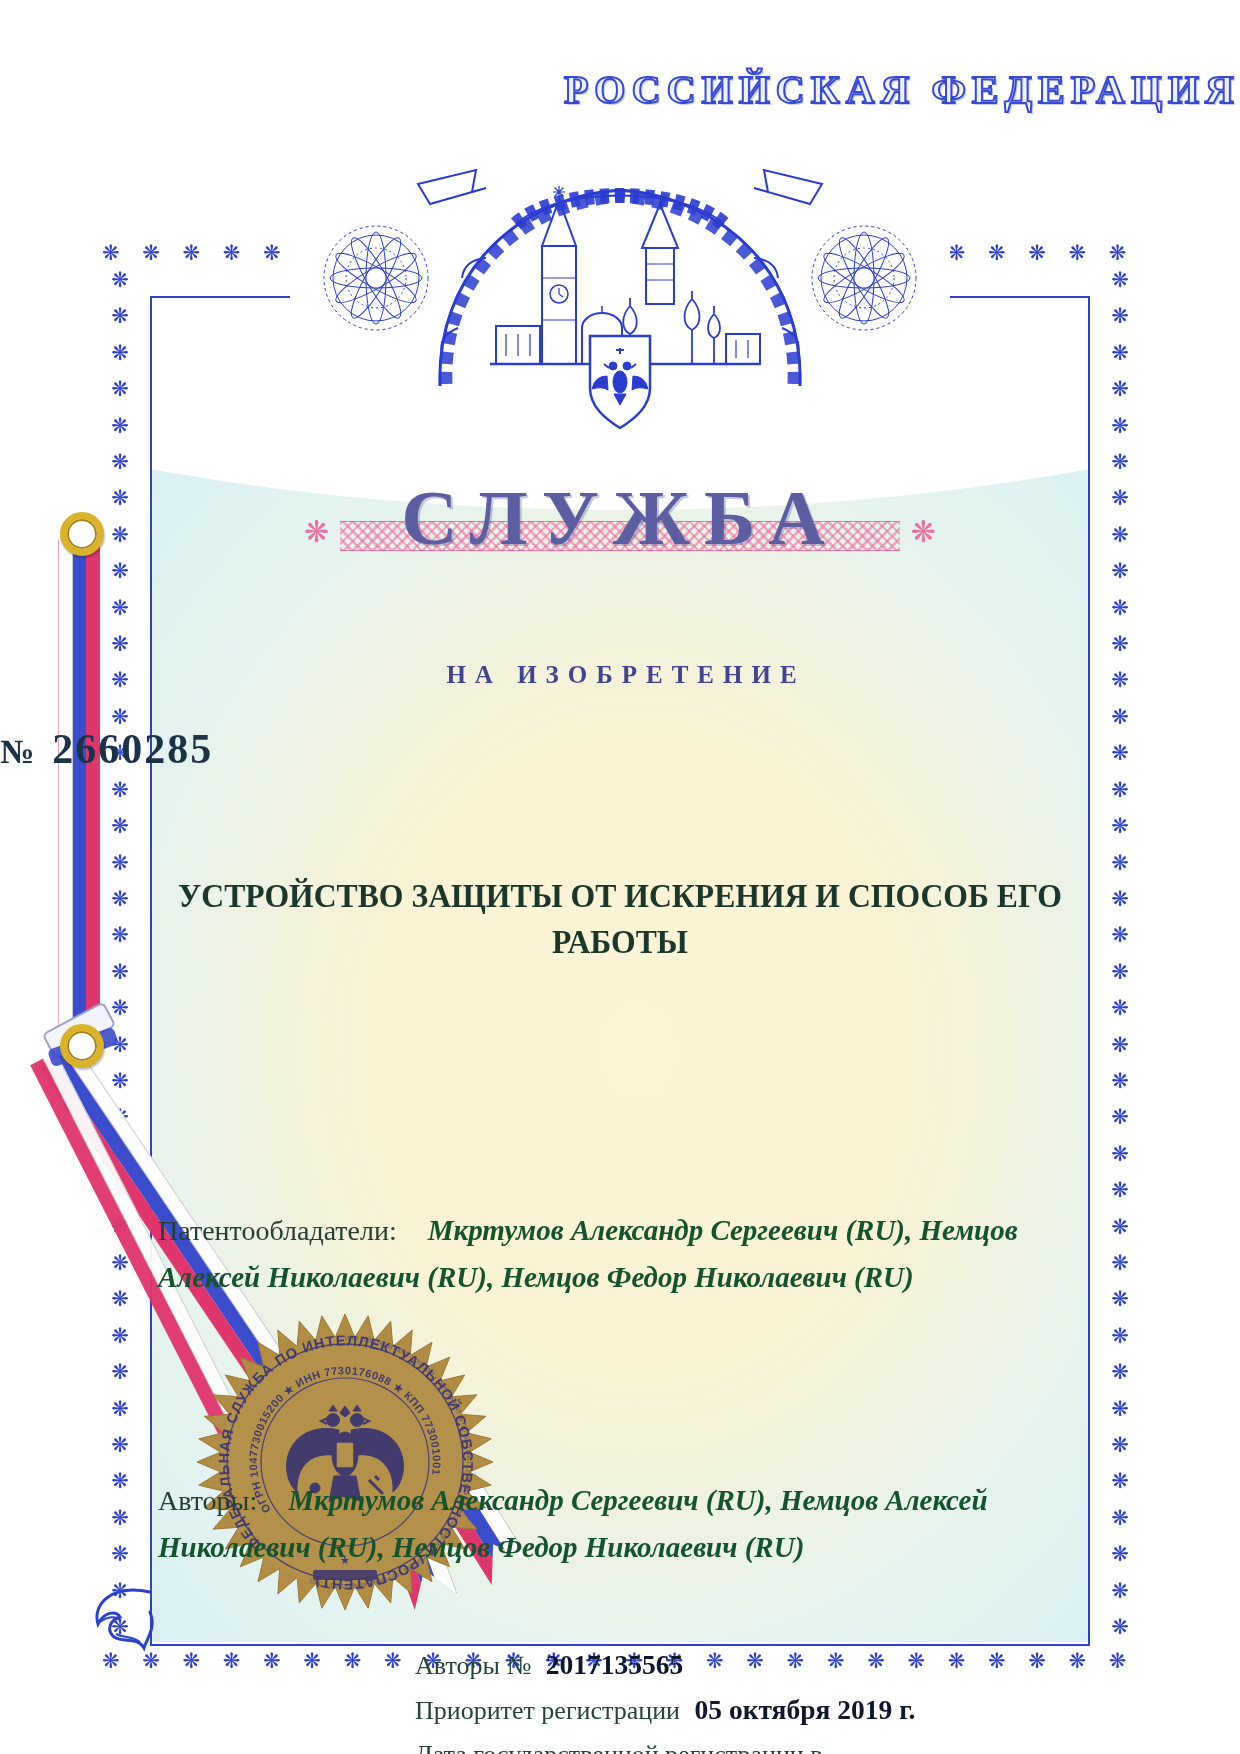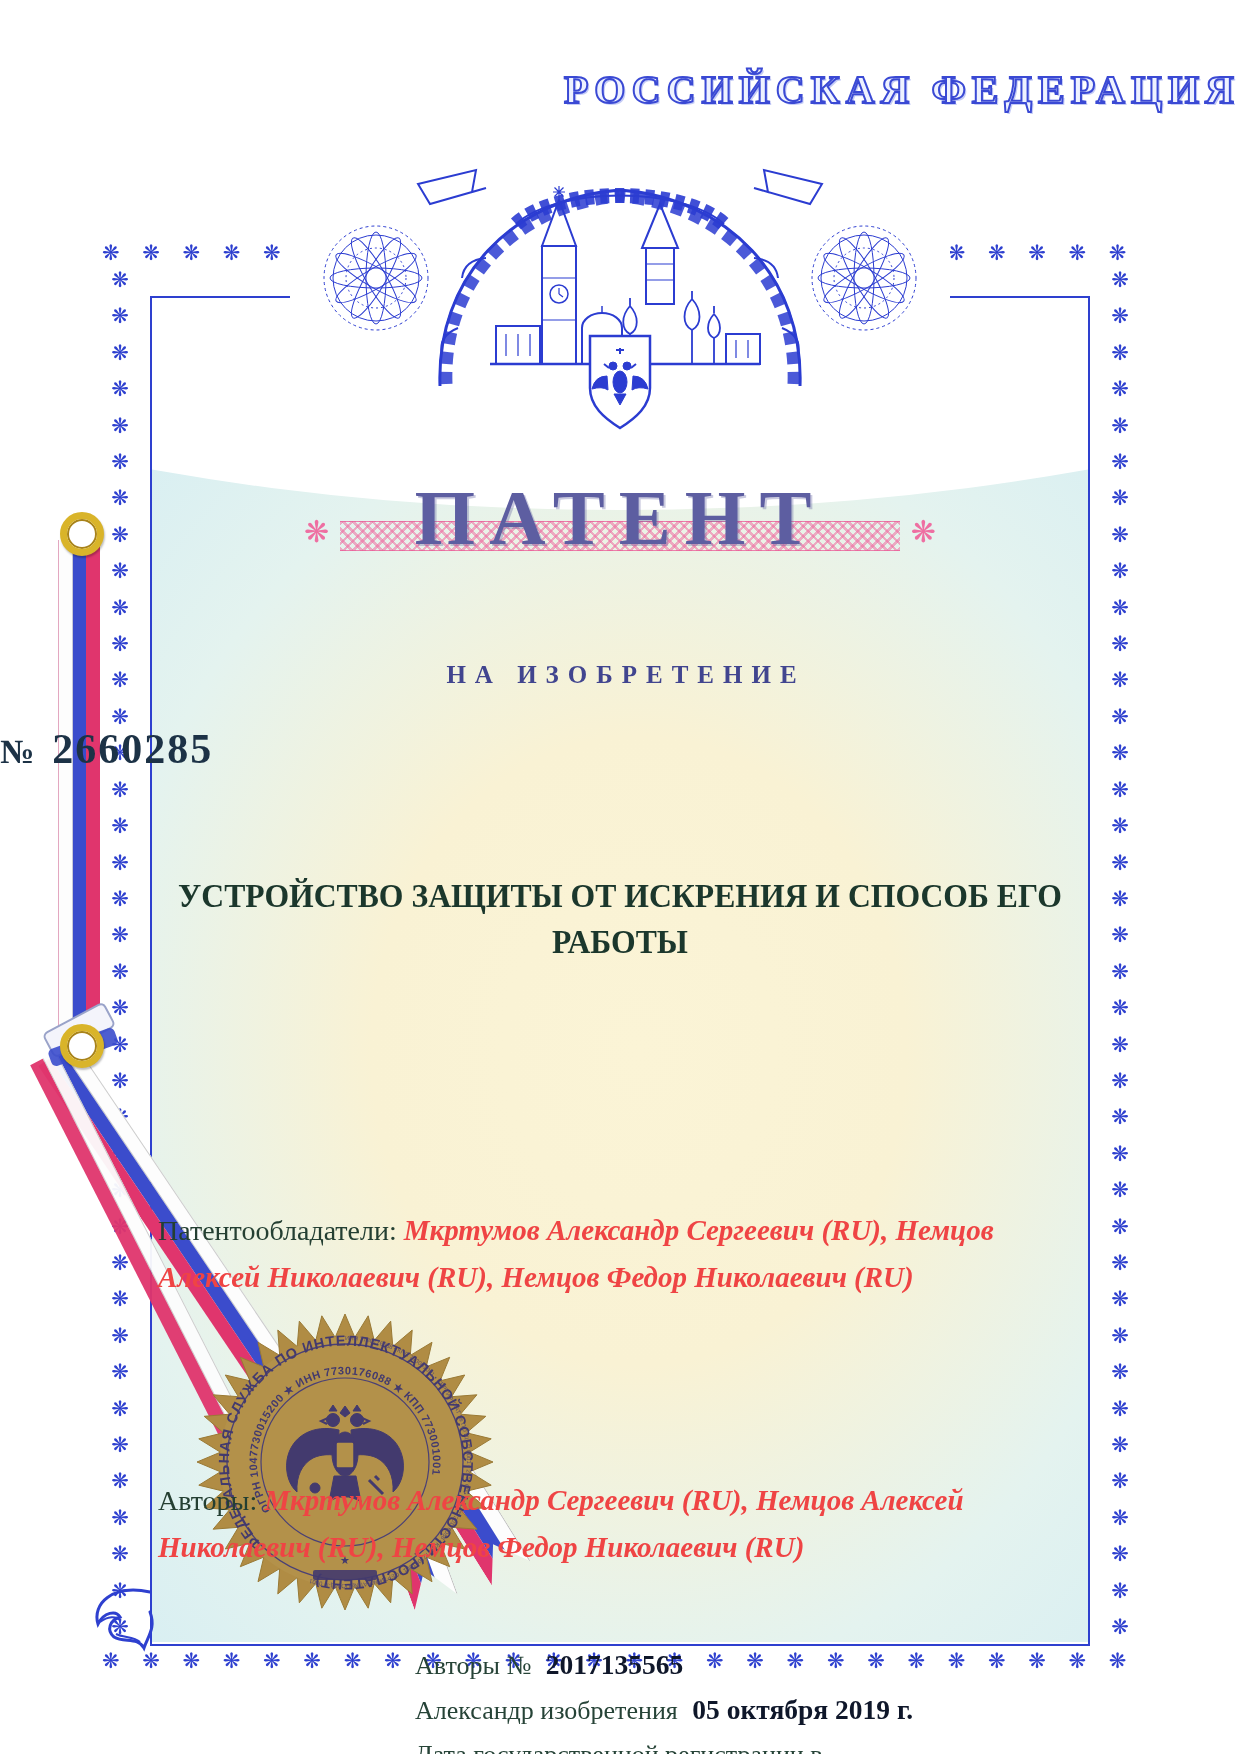"ПАТЕНТ" div.patent-word { text: ПАТЕНТ -> СЛУЖБА }
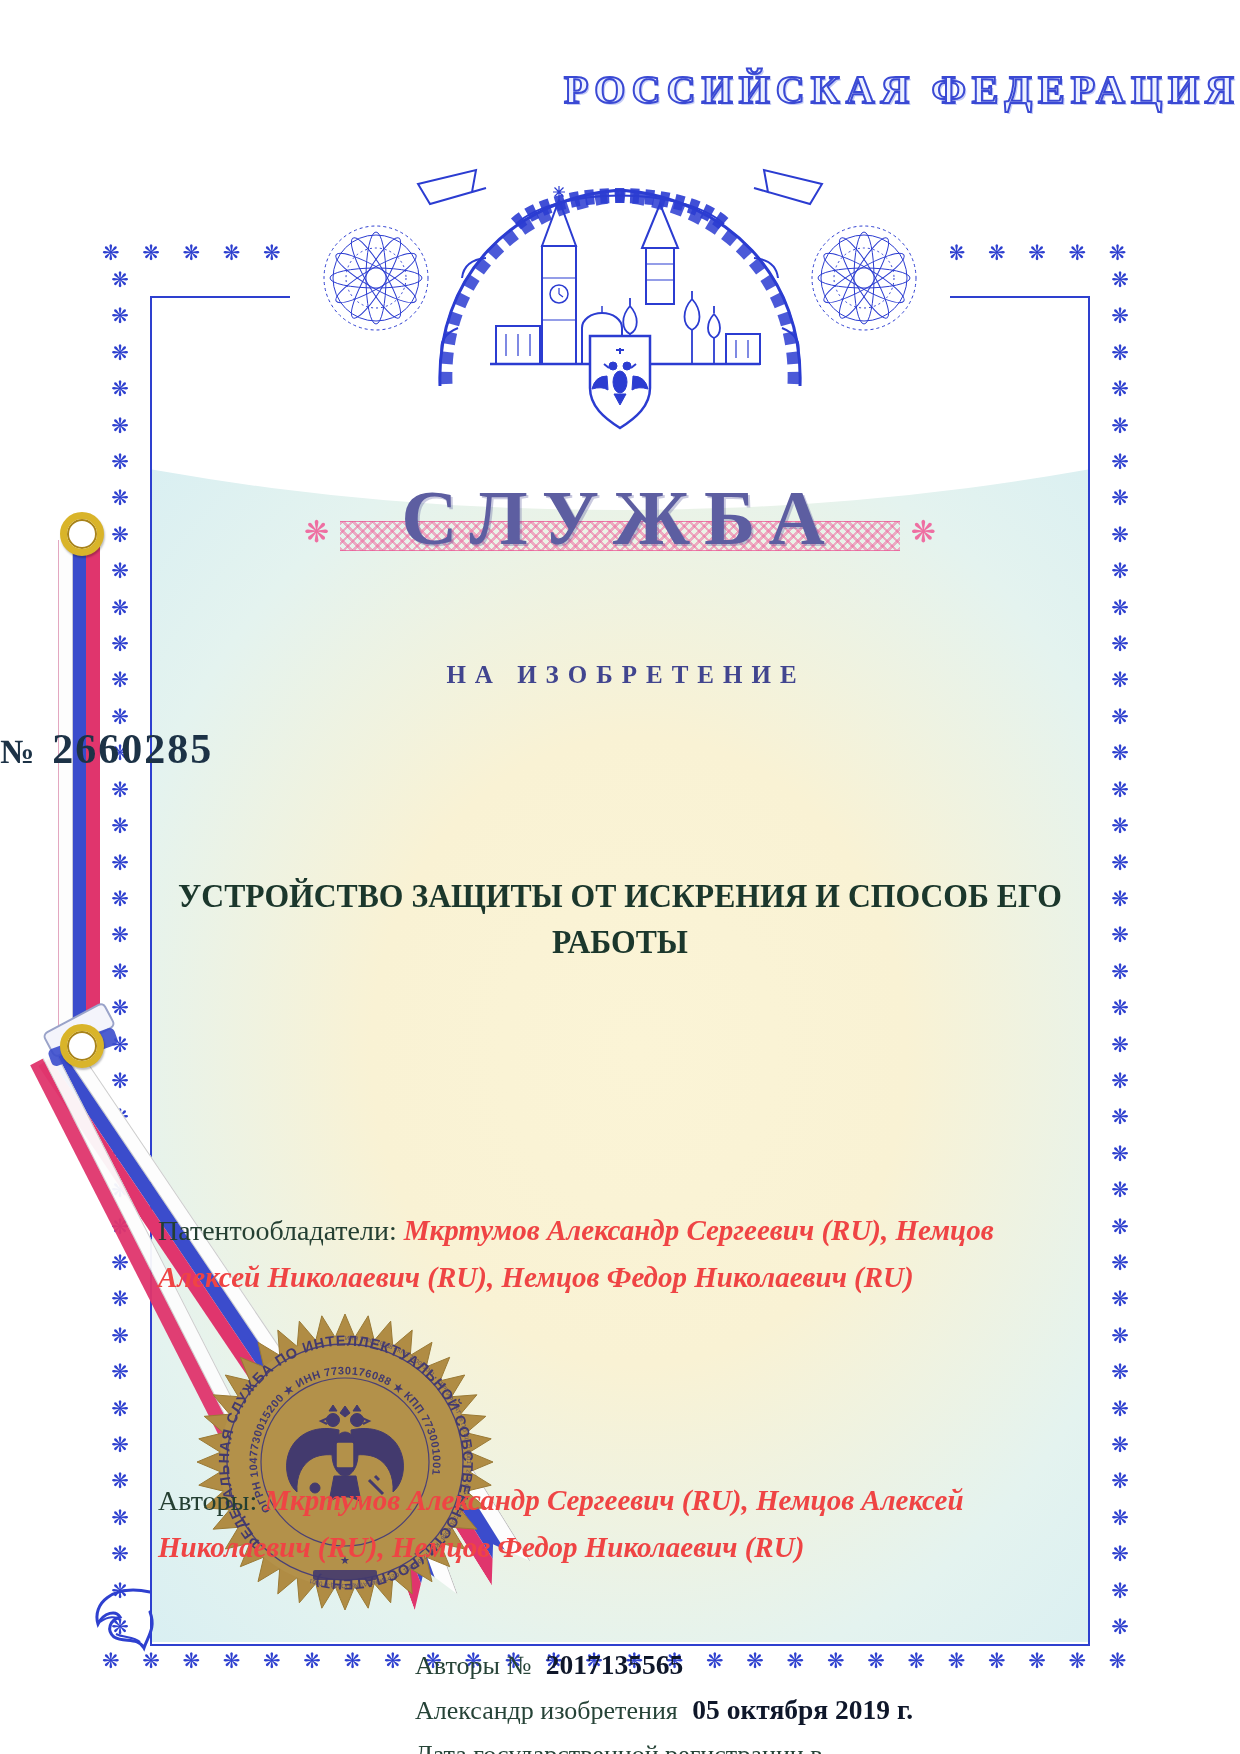"Мкртумов Александр Сергеевич (RU)," .holders b,.authors b { color: #ef4444 -> #14532d; margin-left: none -> 24px }
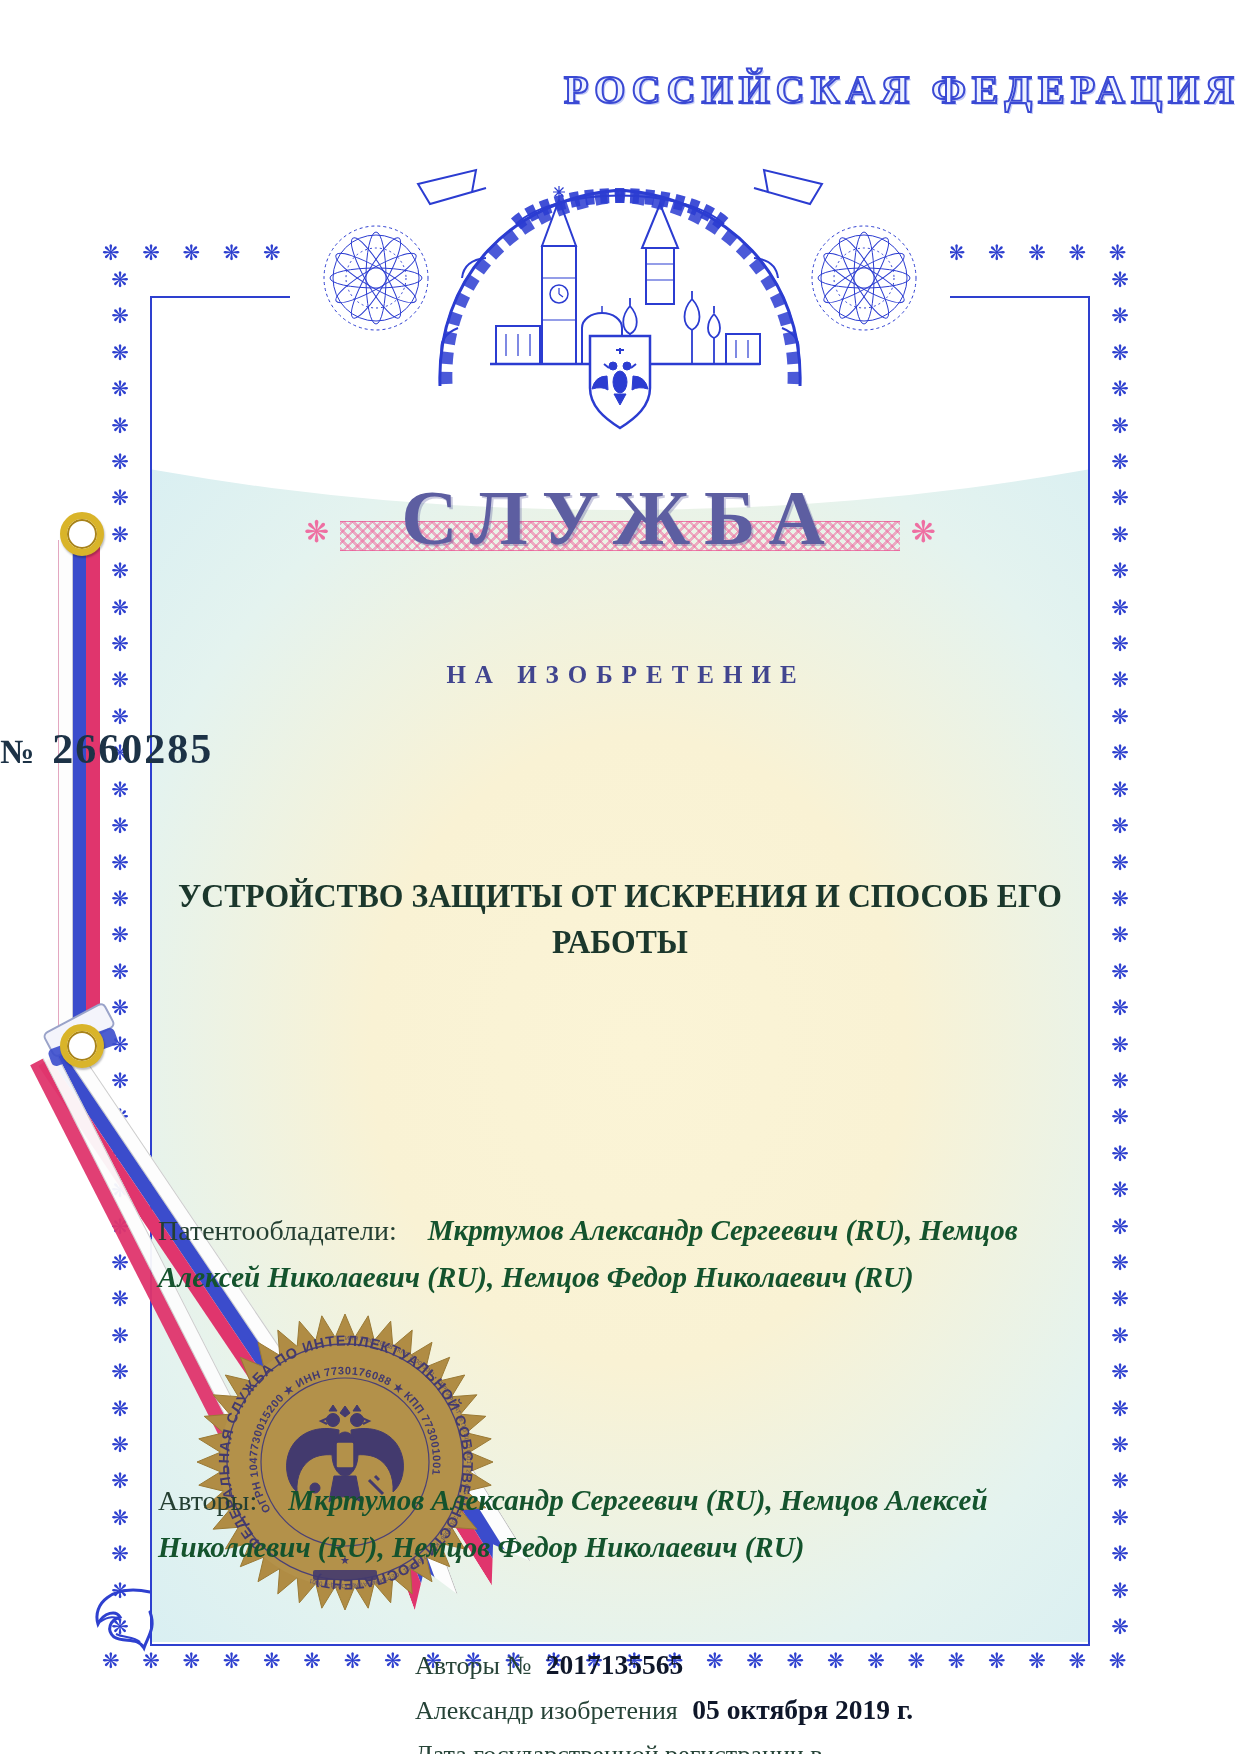"Александр изобретения" span { text: Александр изобретения -> Приоритет регистрации }
